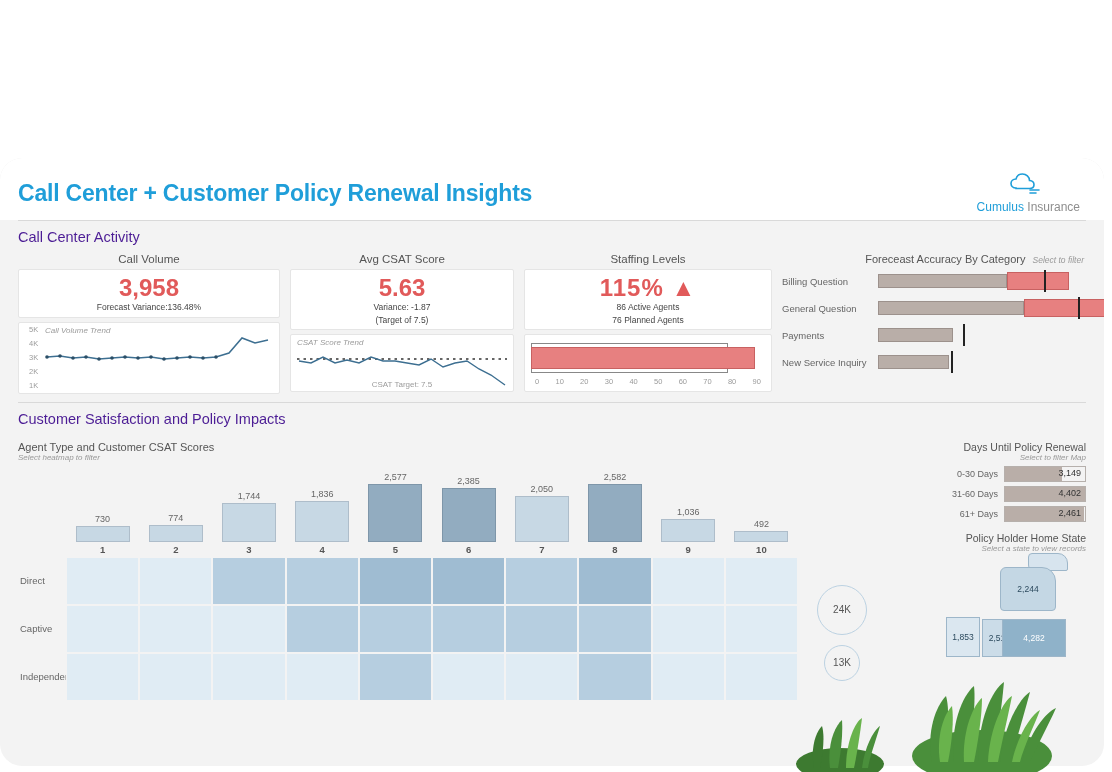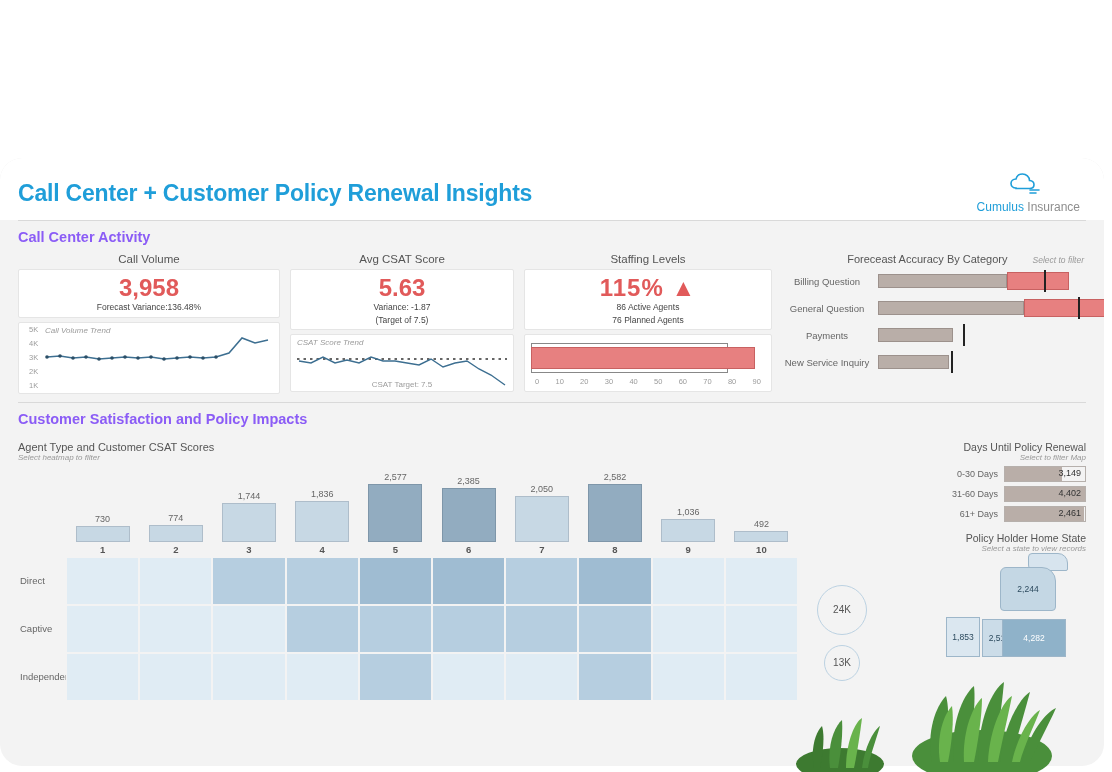"Call Center Activity" .sect-title { color: #8b5cf6 -> #4c1d95; font-weight: 700 -> 400 }
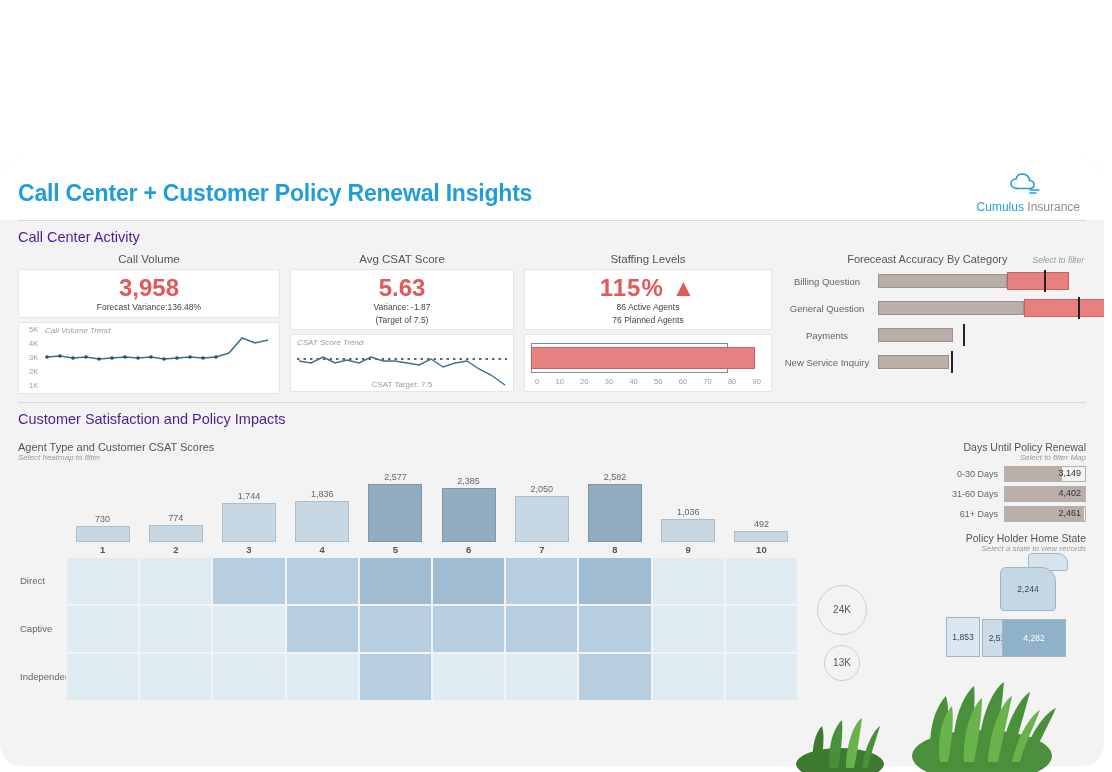"Select to filter" .fa-title .hint { margin-left: 22px -> 4px }
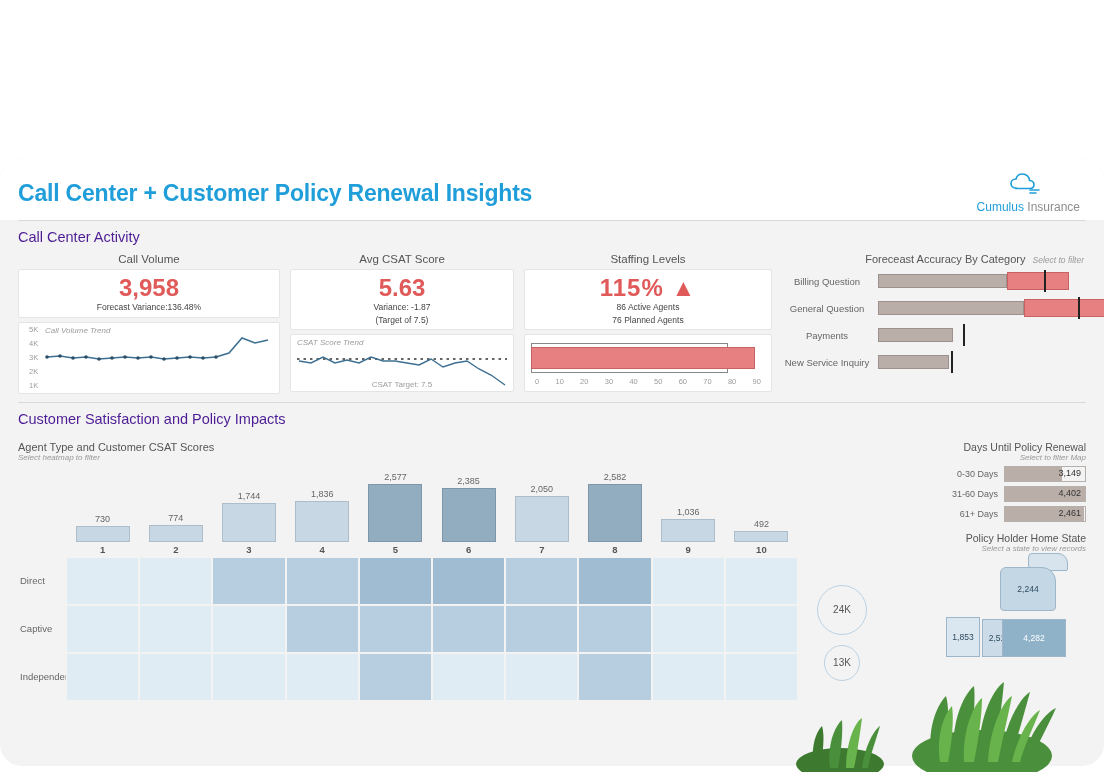"Billing Question" .fa-lab { text-align: center -> left }
